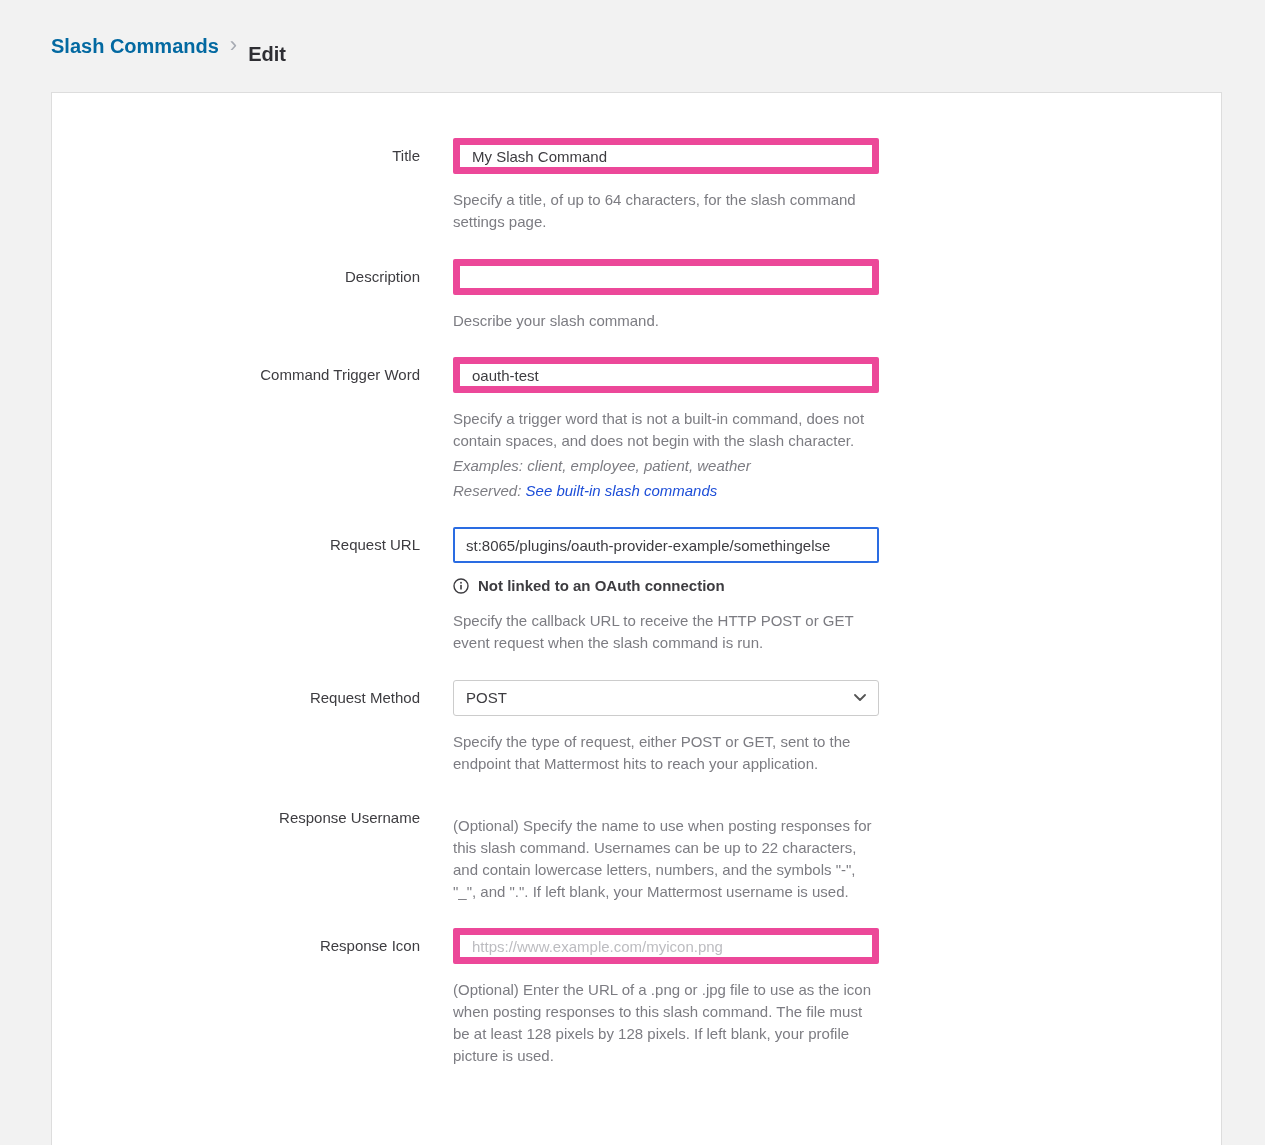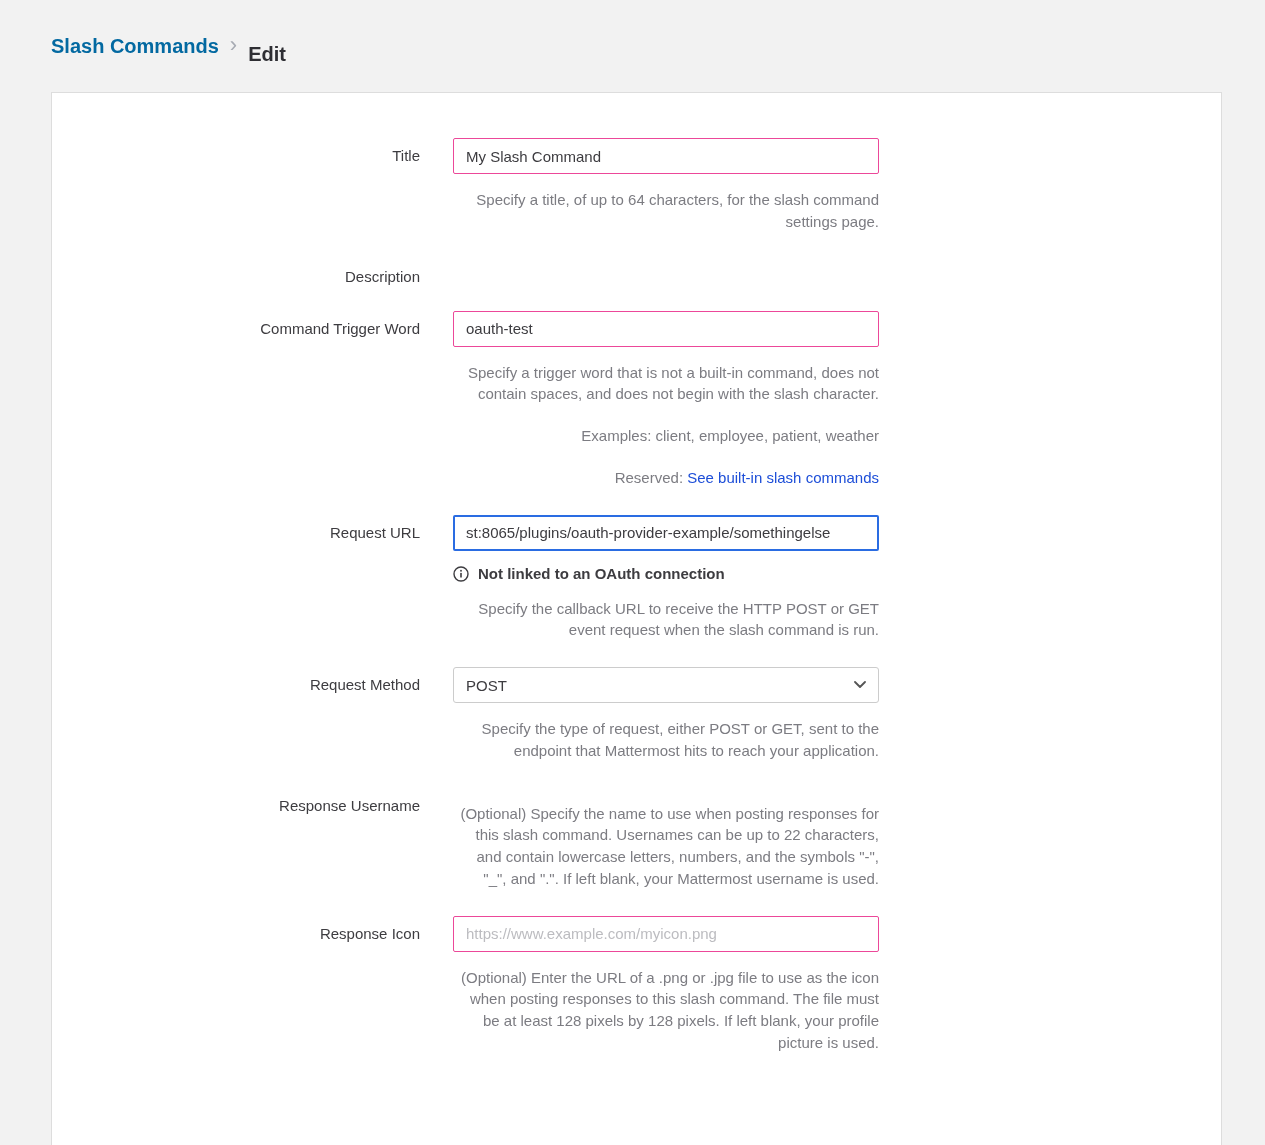"My Slash Command" .text-input { border: 1px solid #ec4899 -> 7px solid #ec4899 }
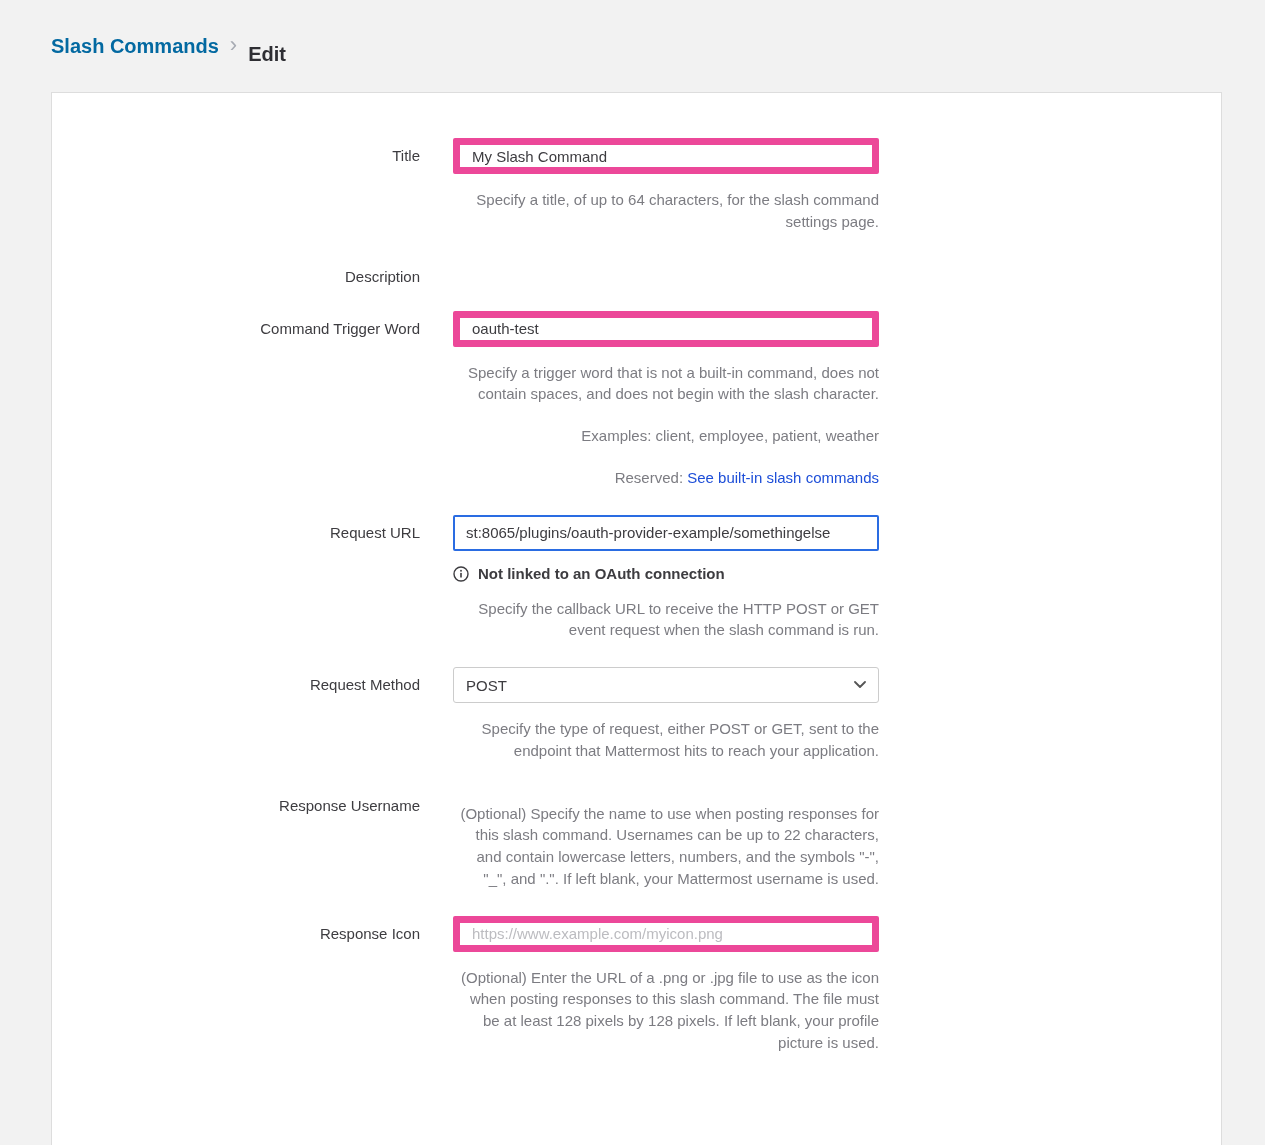"Specify a title, of up" .help { text-align: right -> none }
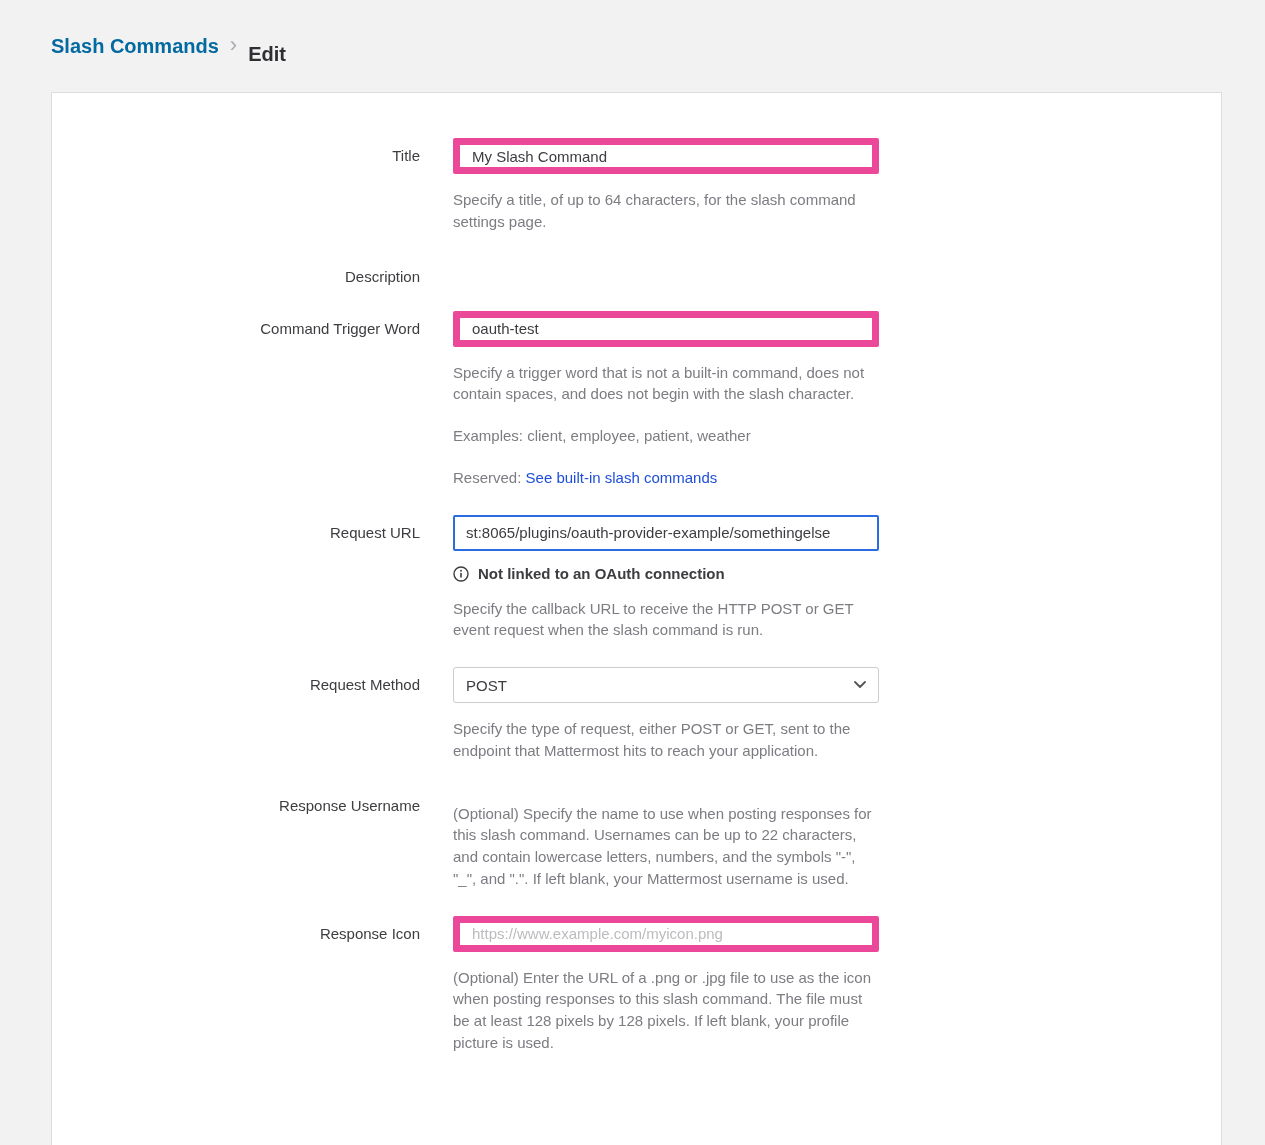"Describe your slash command." div.col-control { html: none -> <div> <input> <p>Describe your slash command.</p> </div> }
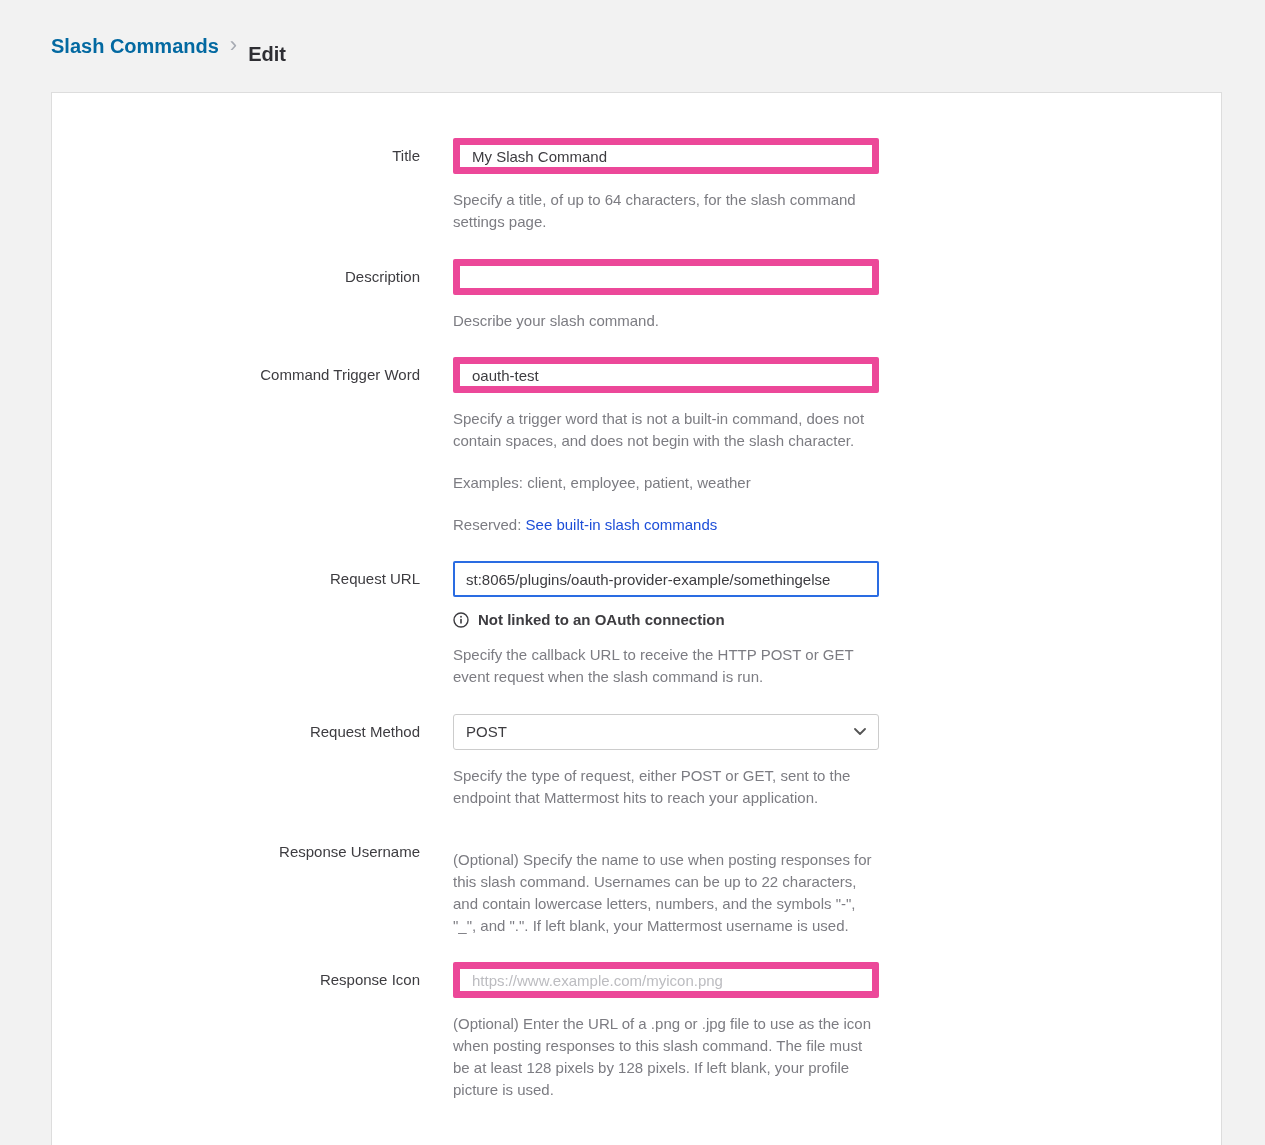"Examples: client, employee, patient," .help + .help { font-style: none -> italic; margin-top: 20px -> 3px }
